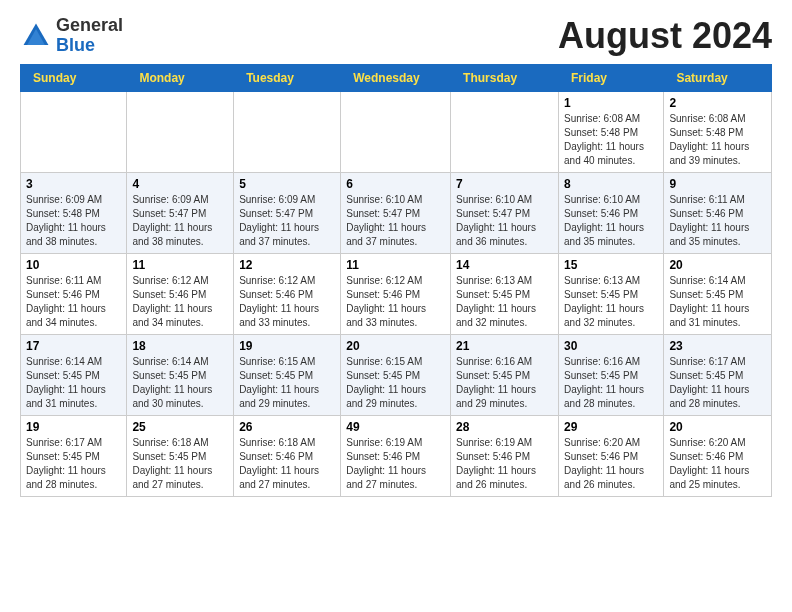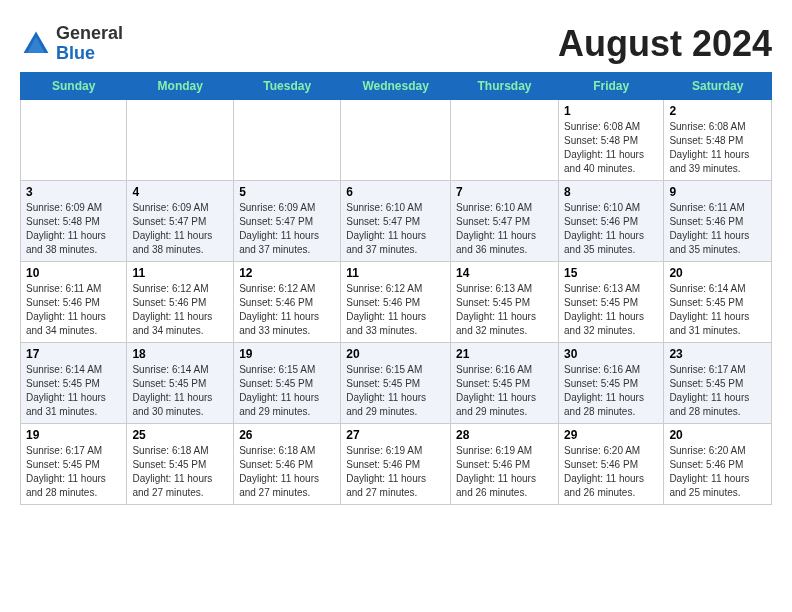"General" .header-row { margin-top: 8px -> none }
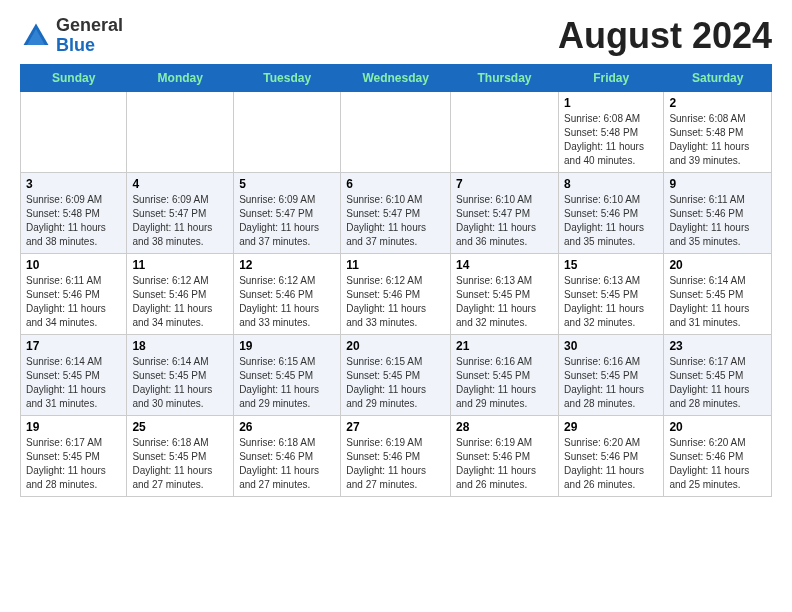"Sunday" .calendar thead th { color: #86efac -> #fde047; text-align: center -> left }
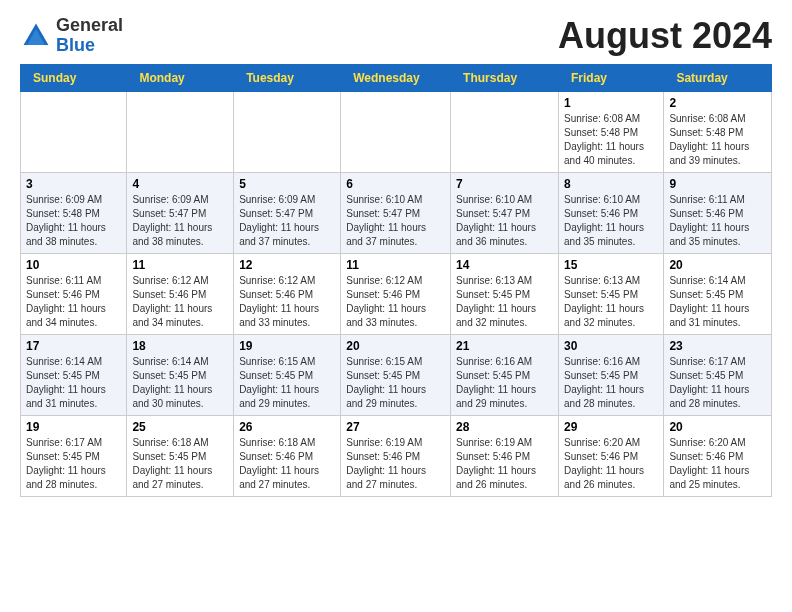"27" span.day-num { text: 27 -> 49 }
